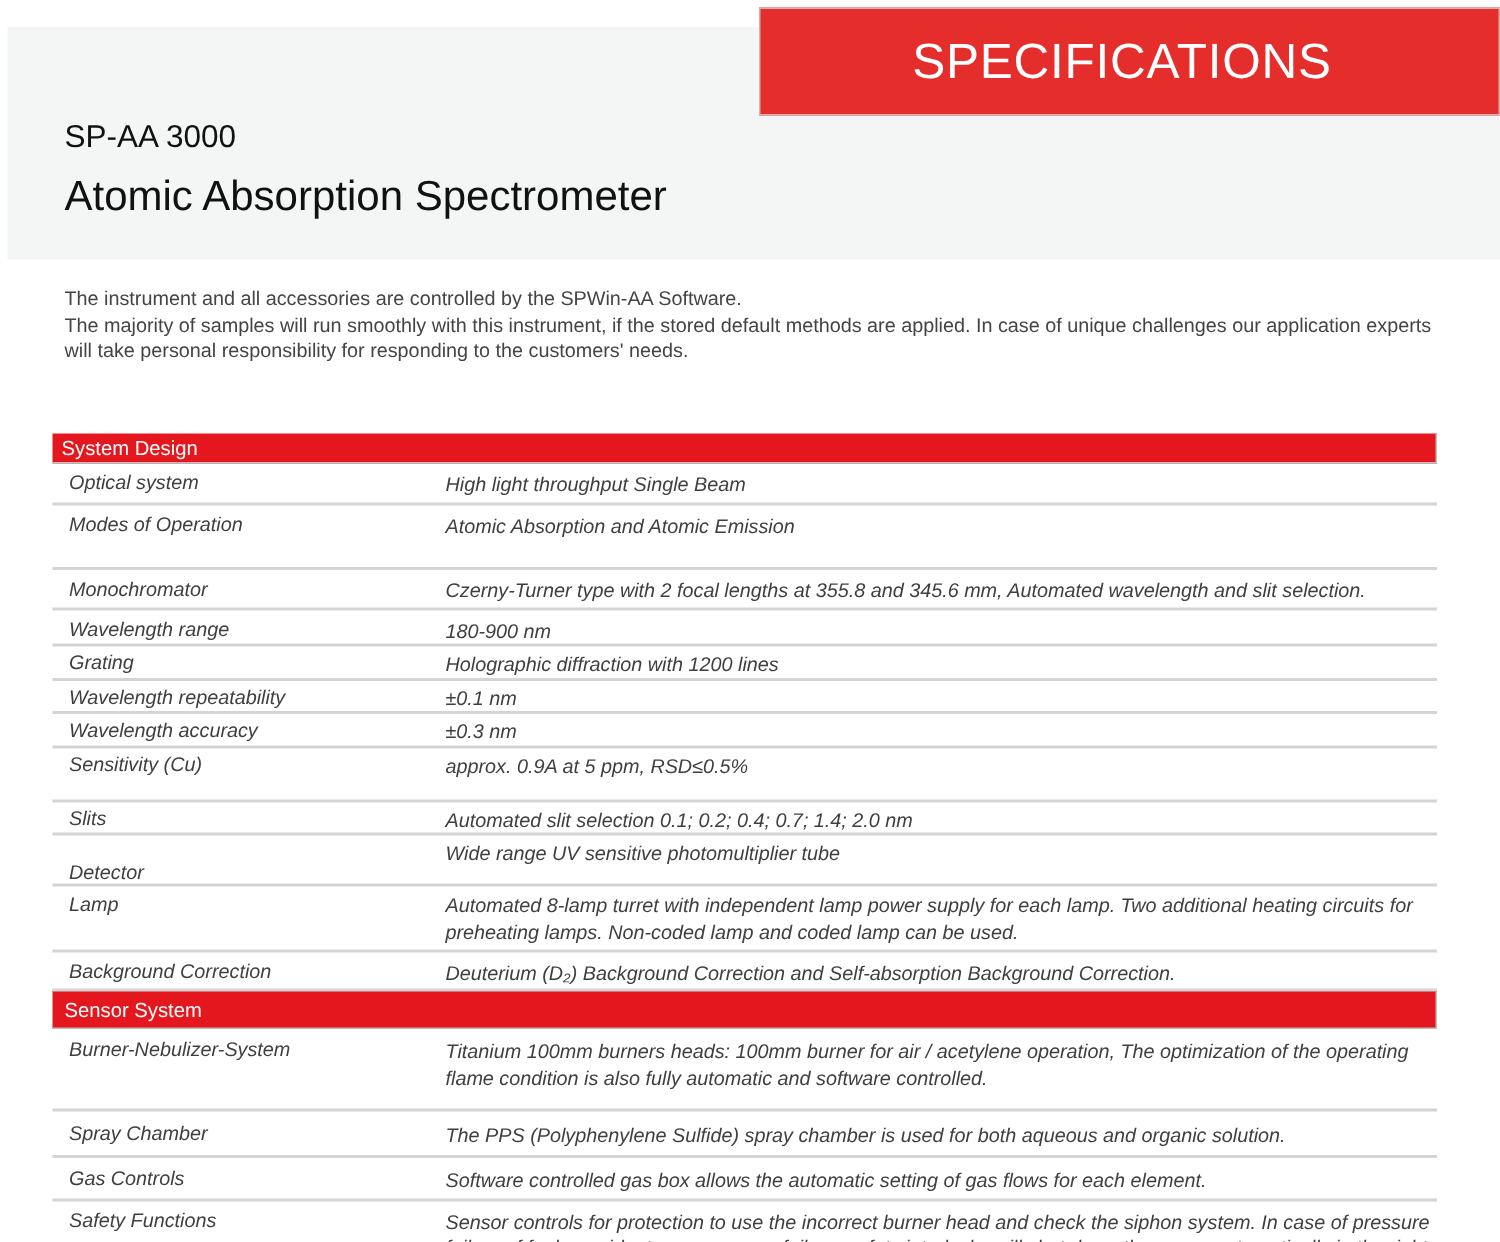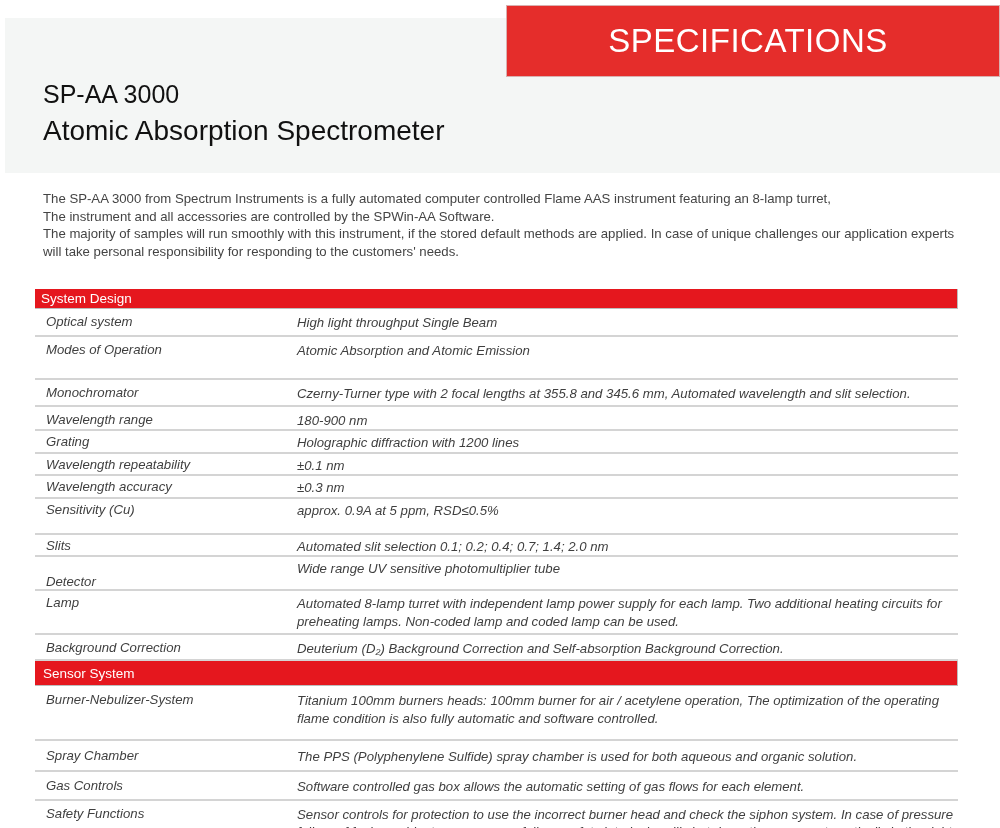"SP-AA 3000" .title-1 { font-size: 25px -> 21px }
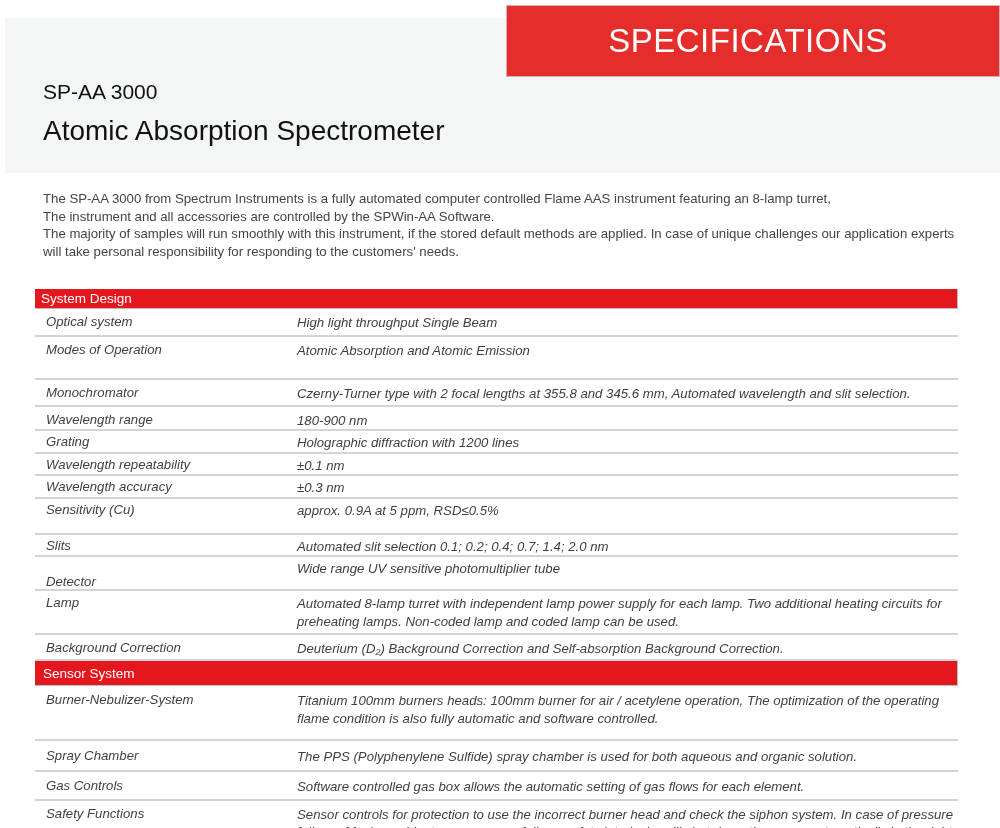"The SP-AA 3000 from Spectrum" p { html: <p>The SP-AA 3000 from Spectrum Instruments is a fully automated computer controlled Flame AAS instrument featuring an 8-lamp turret,</p> -> none }
